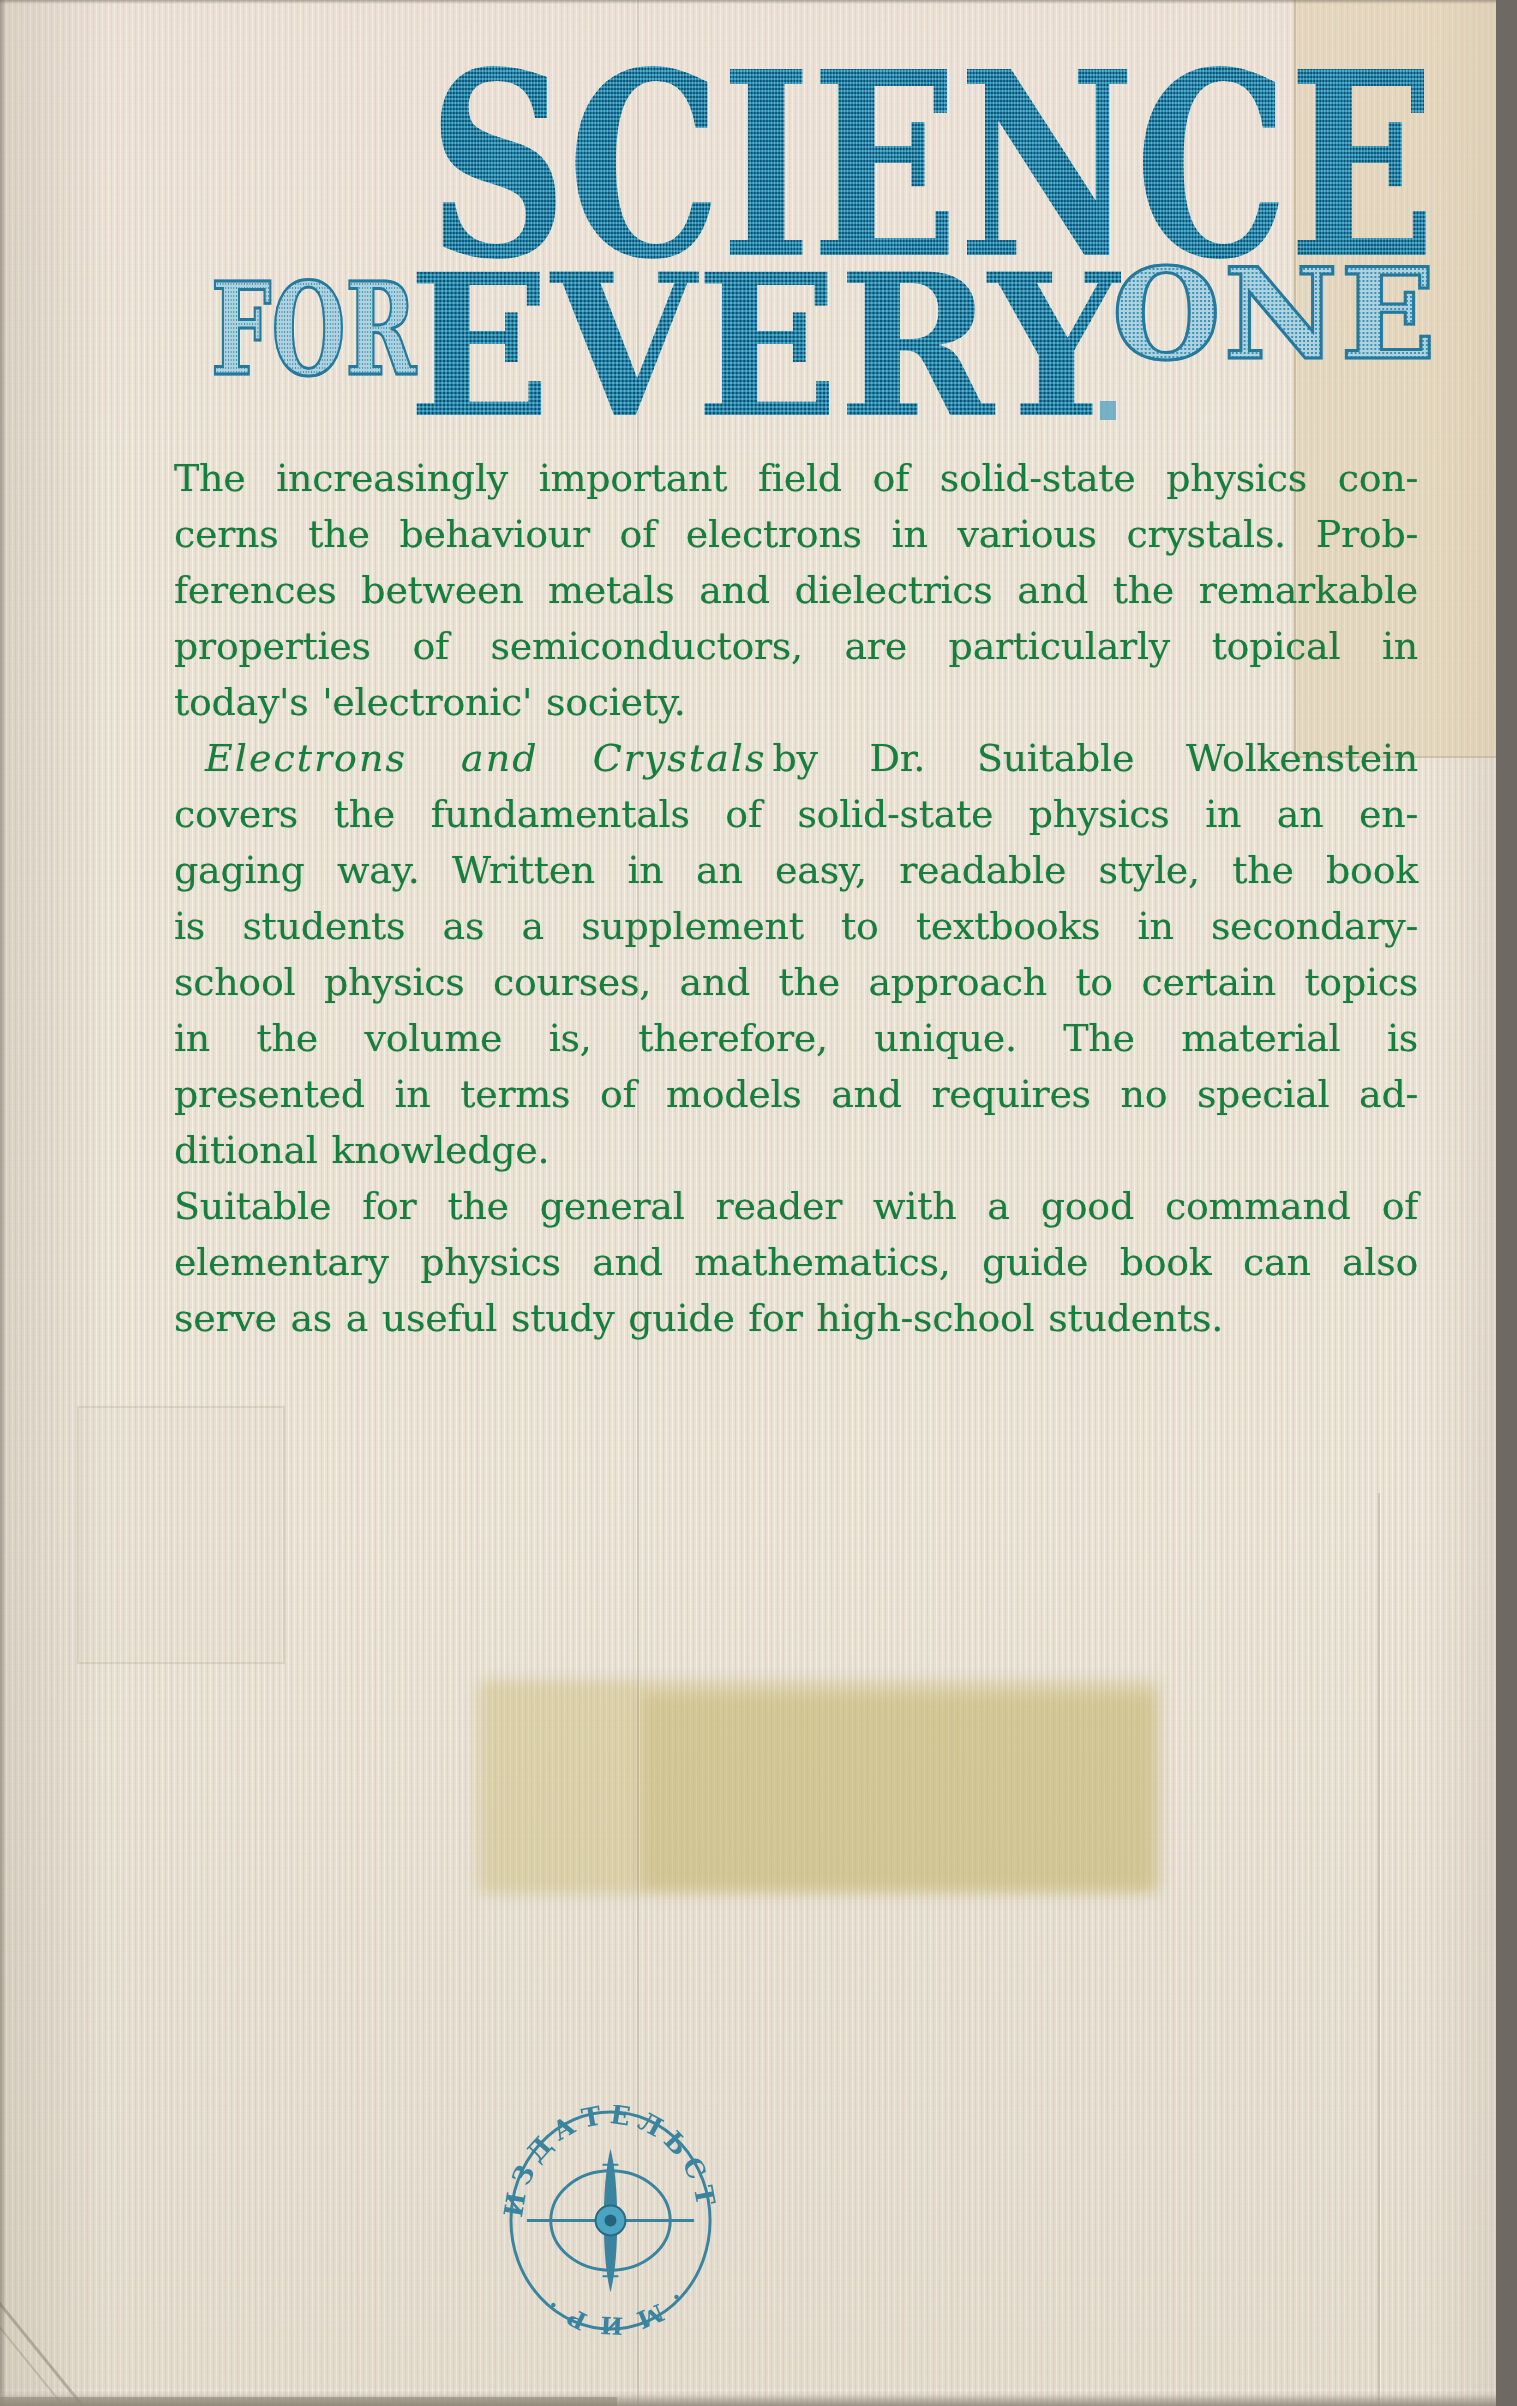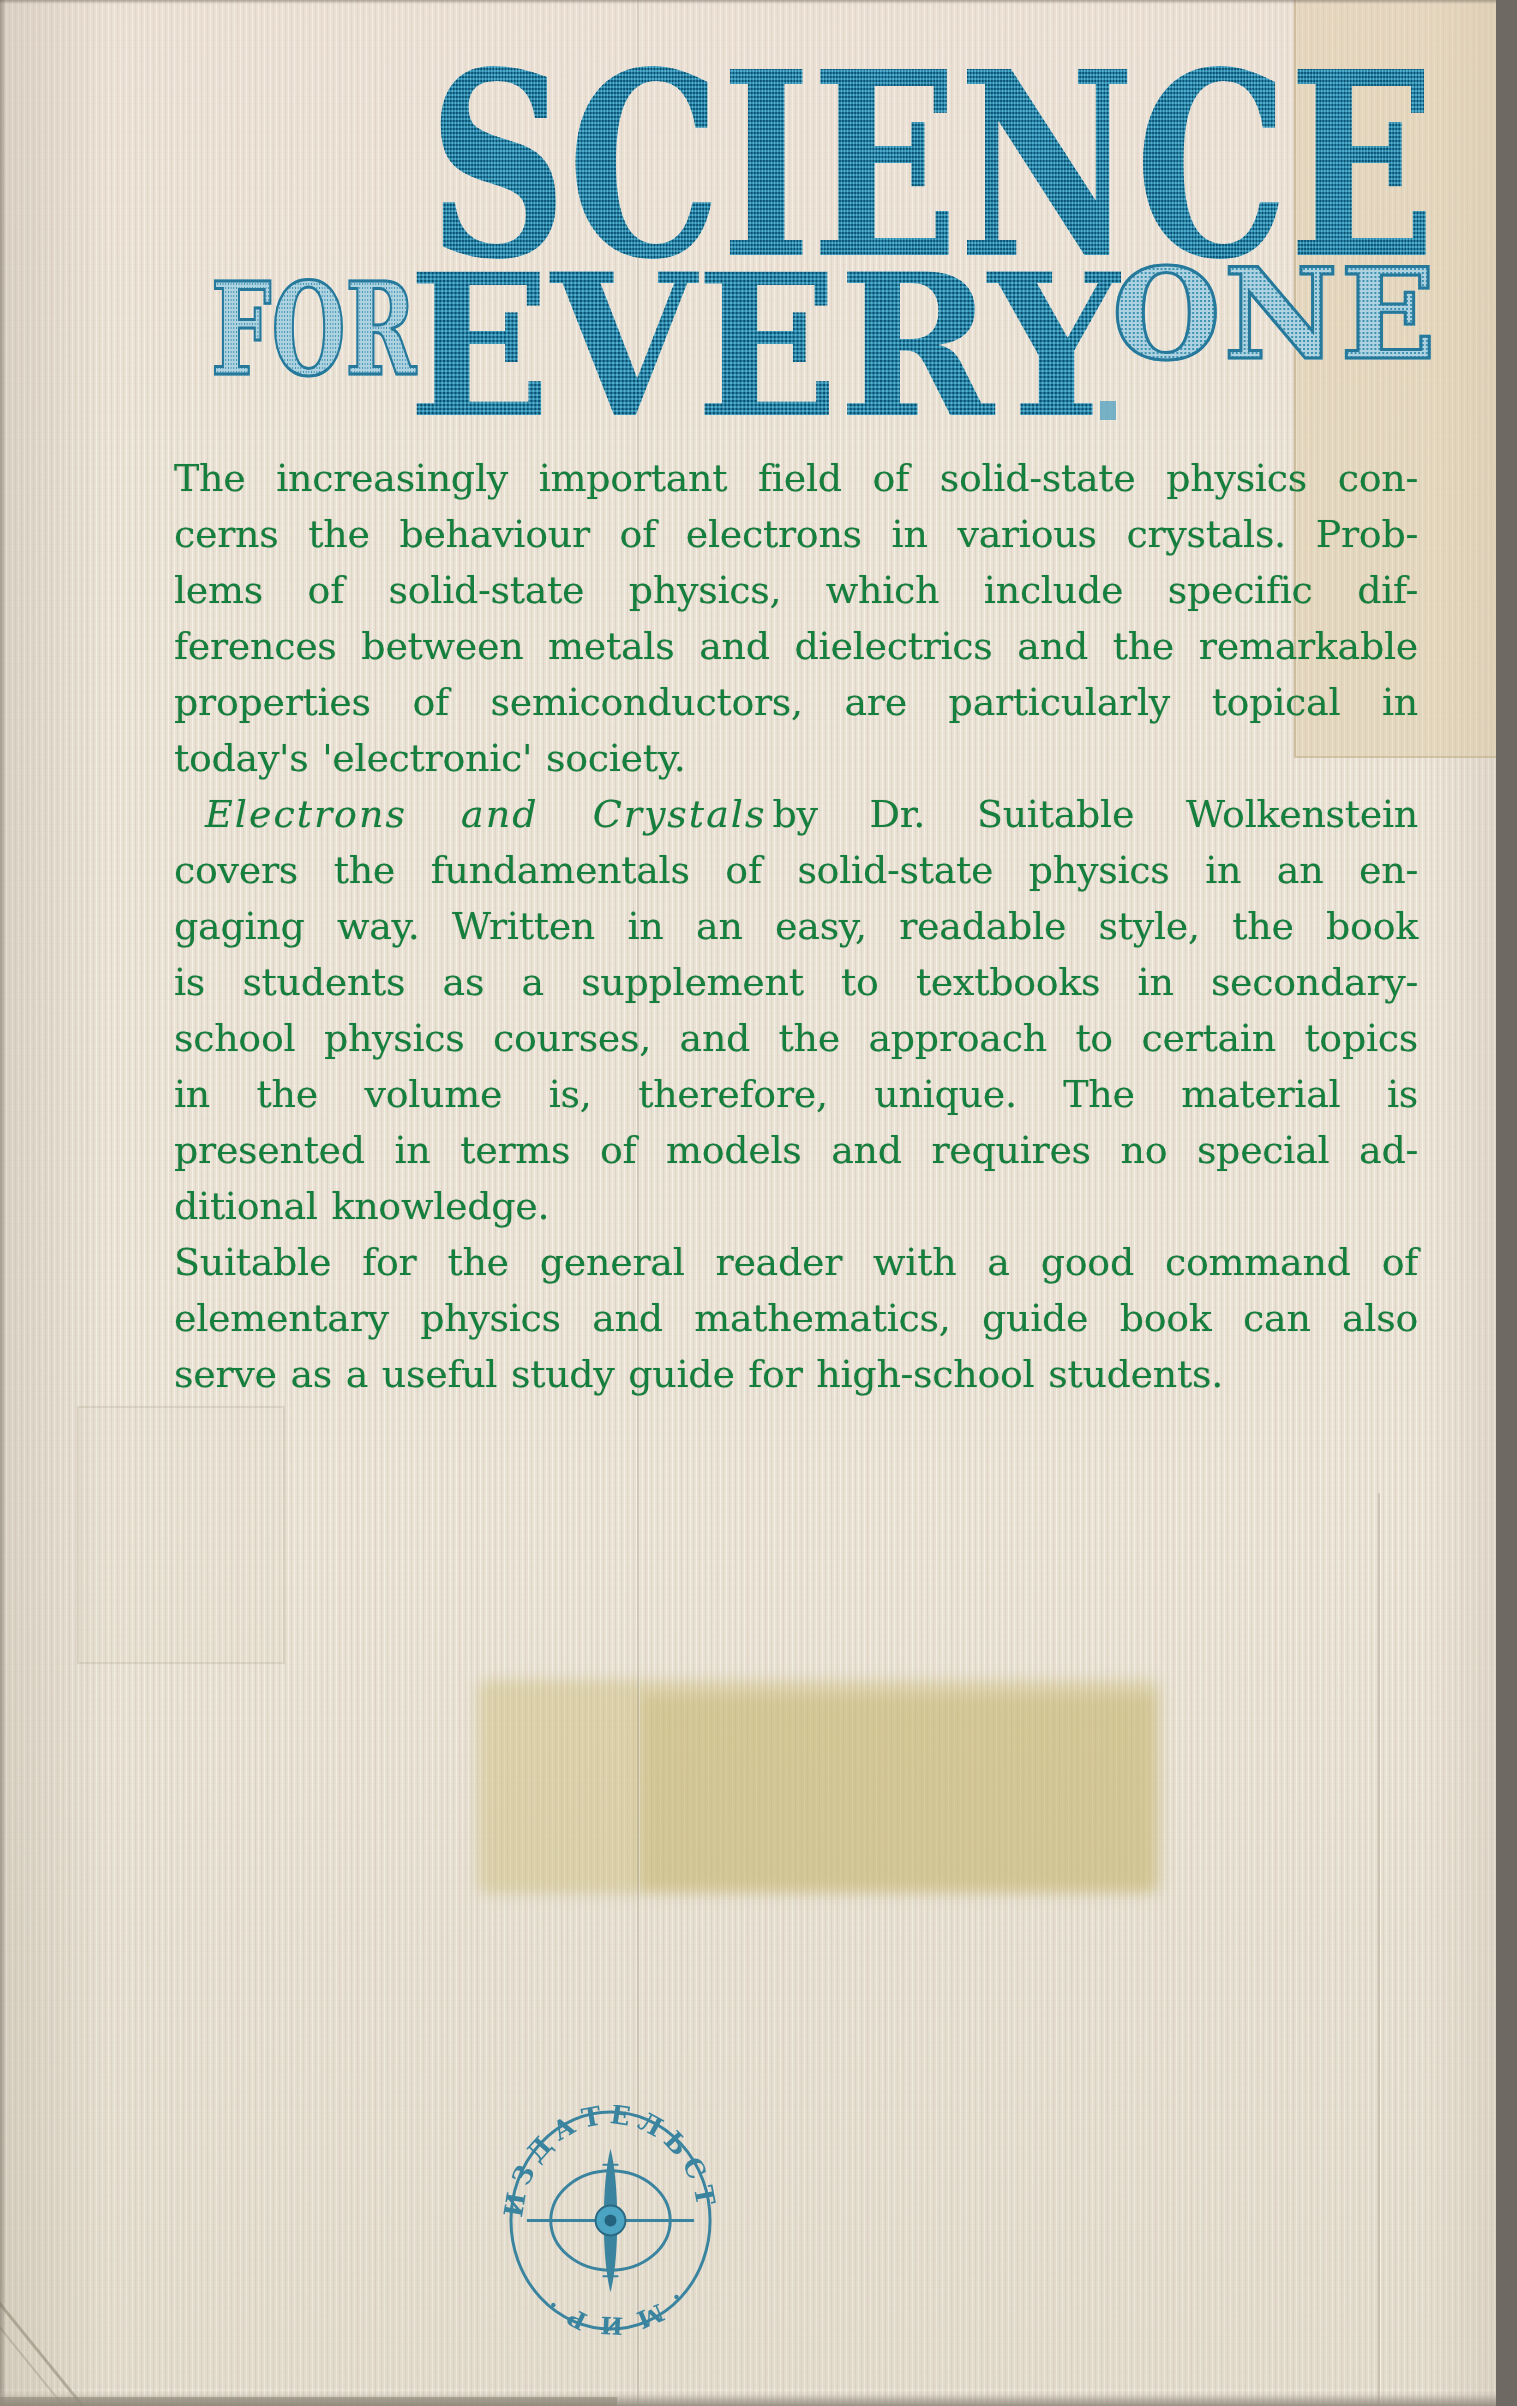"lems of solid-state physics, which" div.ln { html: <div>lems of solid-state physics, which include specific dif-</div> -> none }
